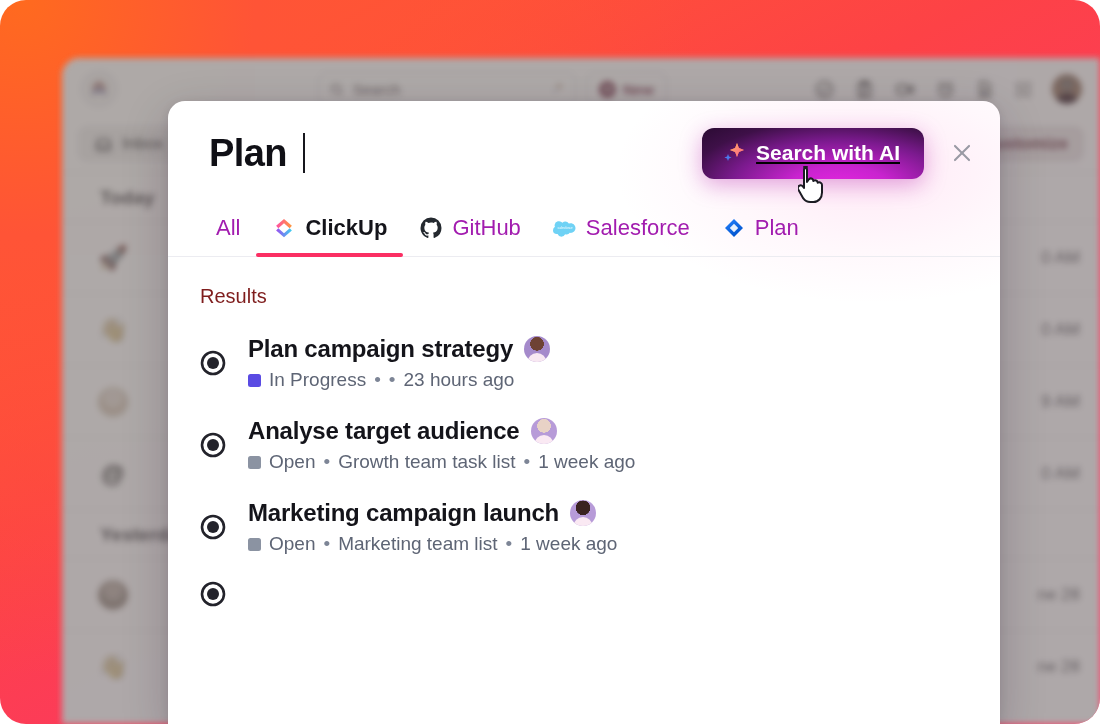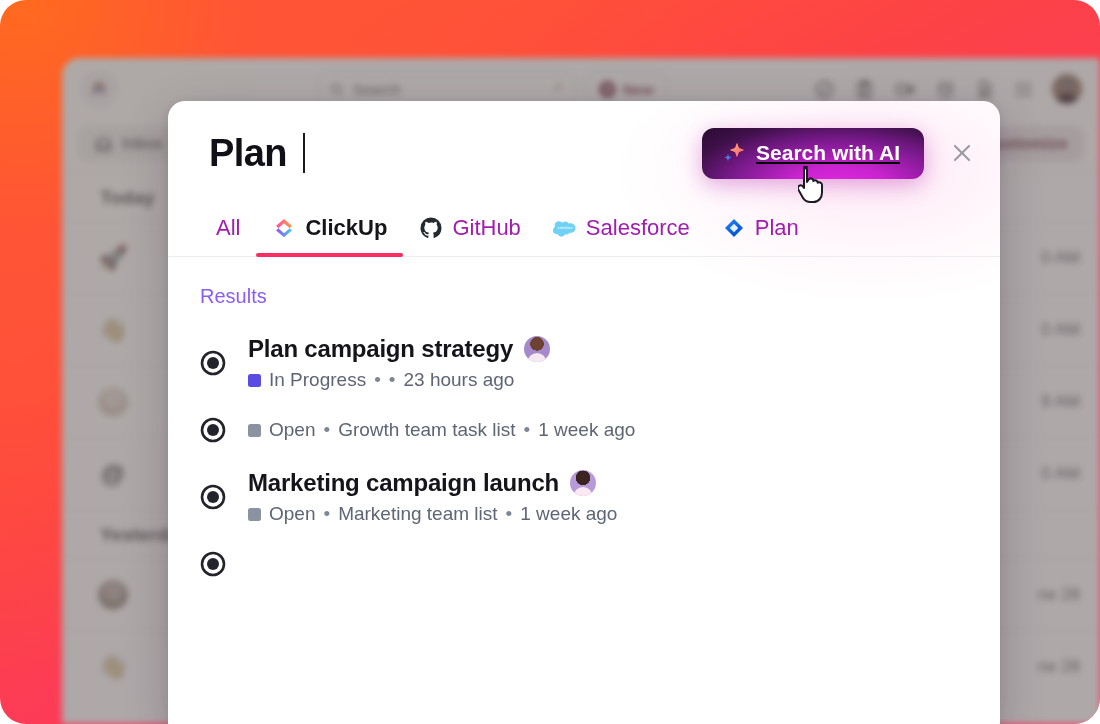"Results" .results-label { color: #8b5cf6 -> #7f1d1d }
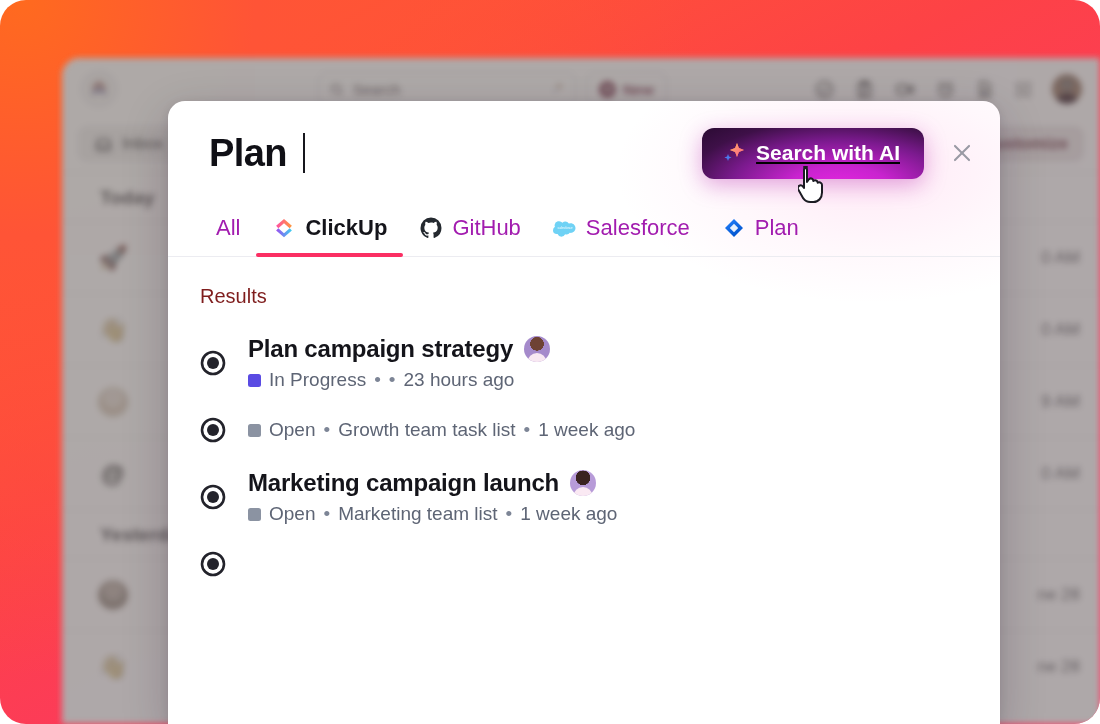"Analyse target audience" div.r-title-line { html: none -> <div> <span>Analyse target audience</span> <span></span> </div> }
